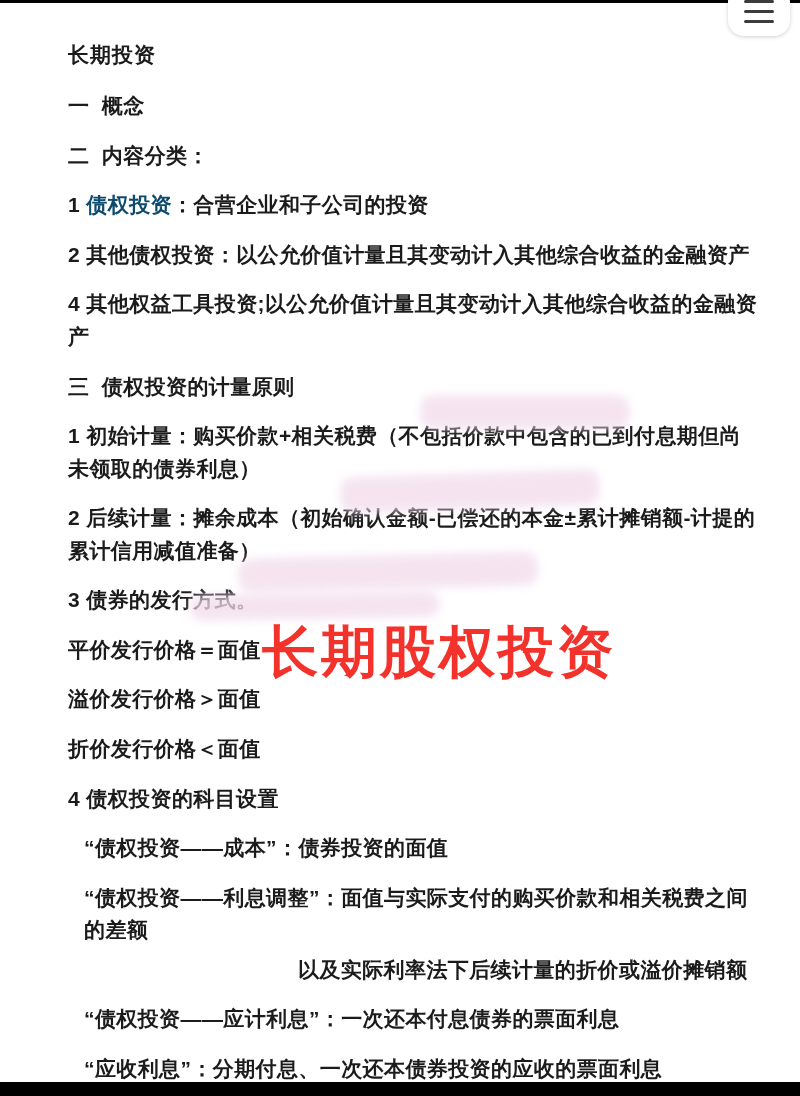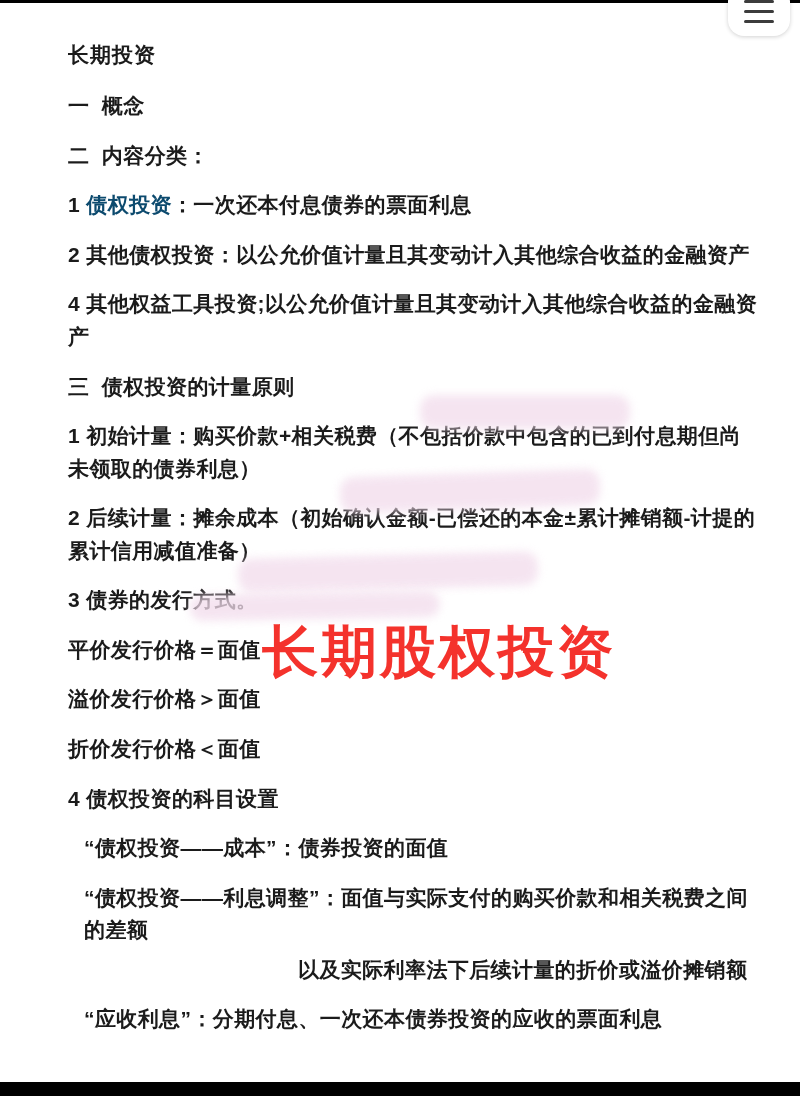"：一次还本付息债券的票面利息" span { text: 一次还本付息债券的票面利息 -> 合营企业和子公司的投资 }
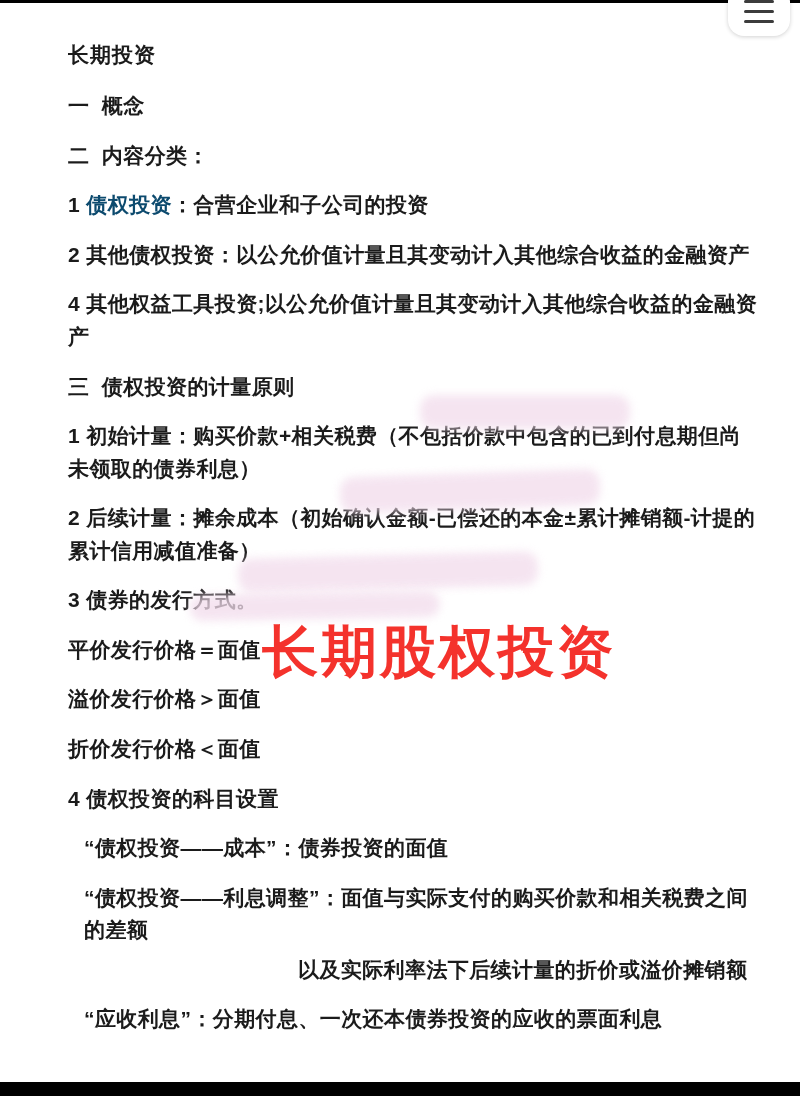"“债权投资——应计利息”：一次还本付息债券的票面利息" div.line-item { html: none -> <div><span>“债权投资——应计利息”：一次还本付息债券的票面利息</span></div> }
